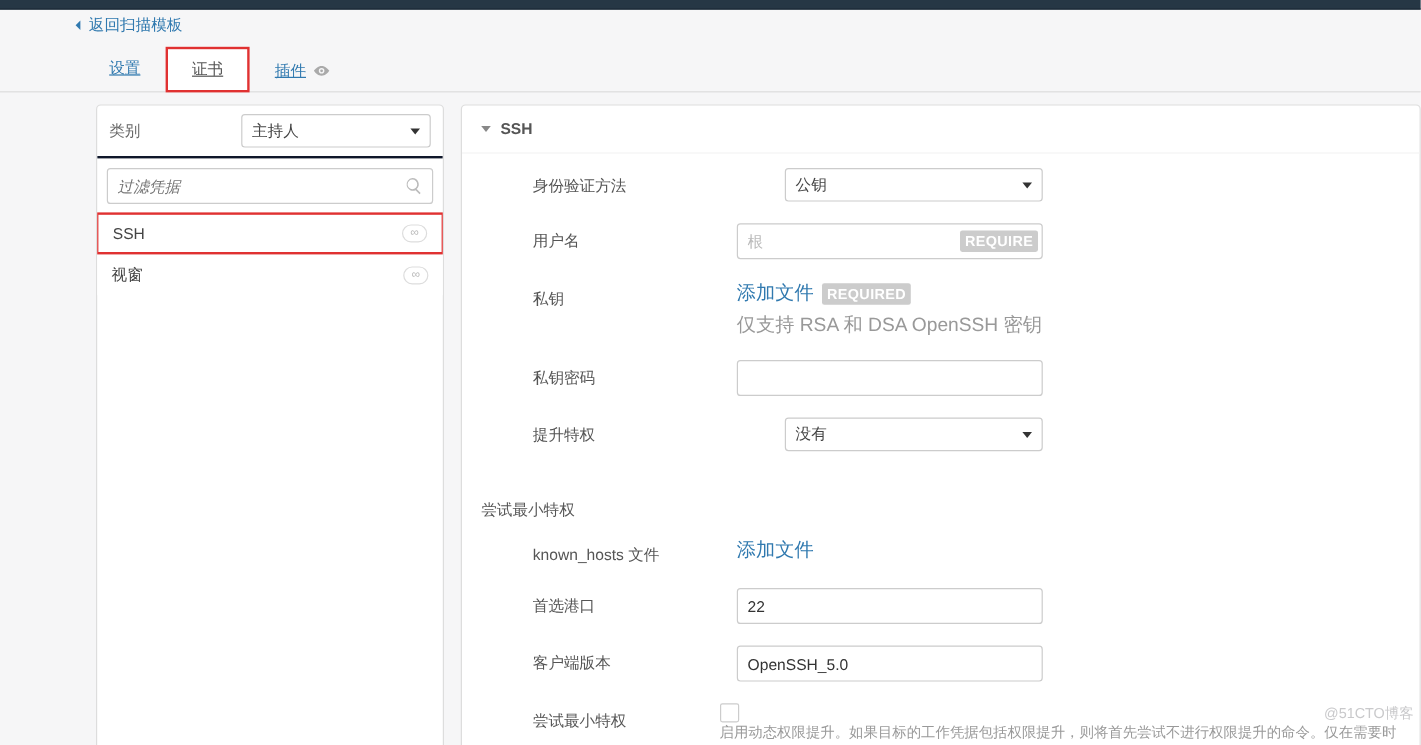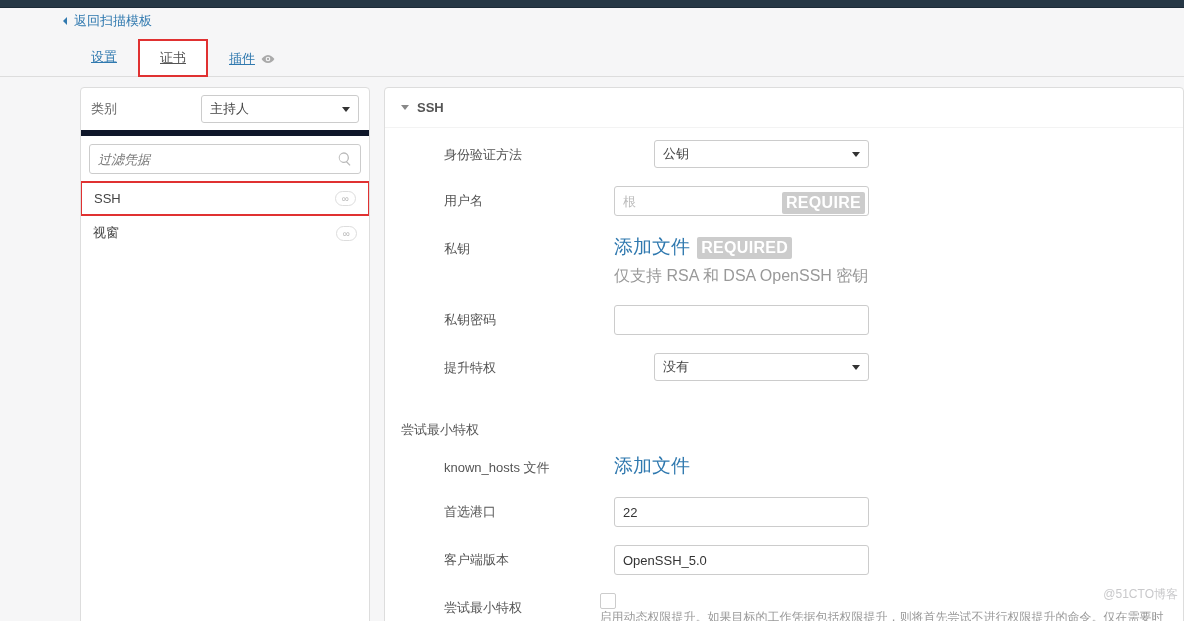"类别" .sb-row { border-bottom: 6px solid #0f172a -> 2px solid #0f172a }
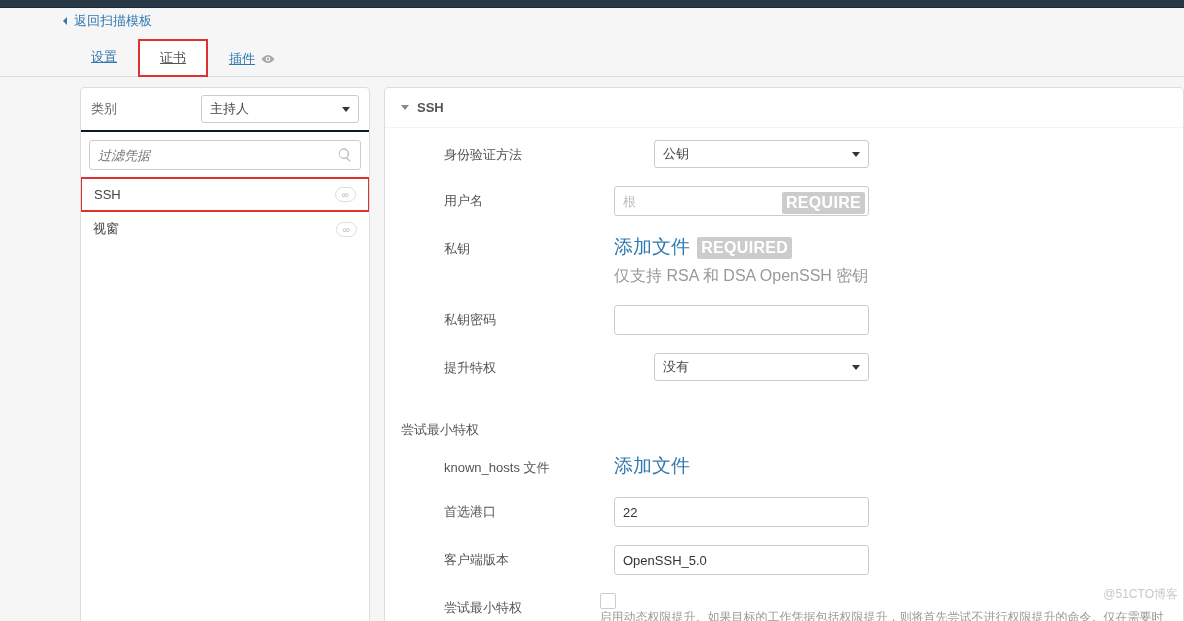"REQUIRE" .req-tag { font-size: 16px -> 12px }
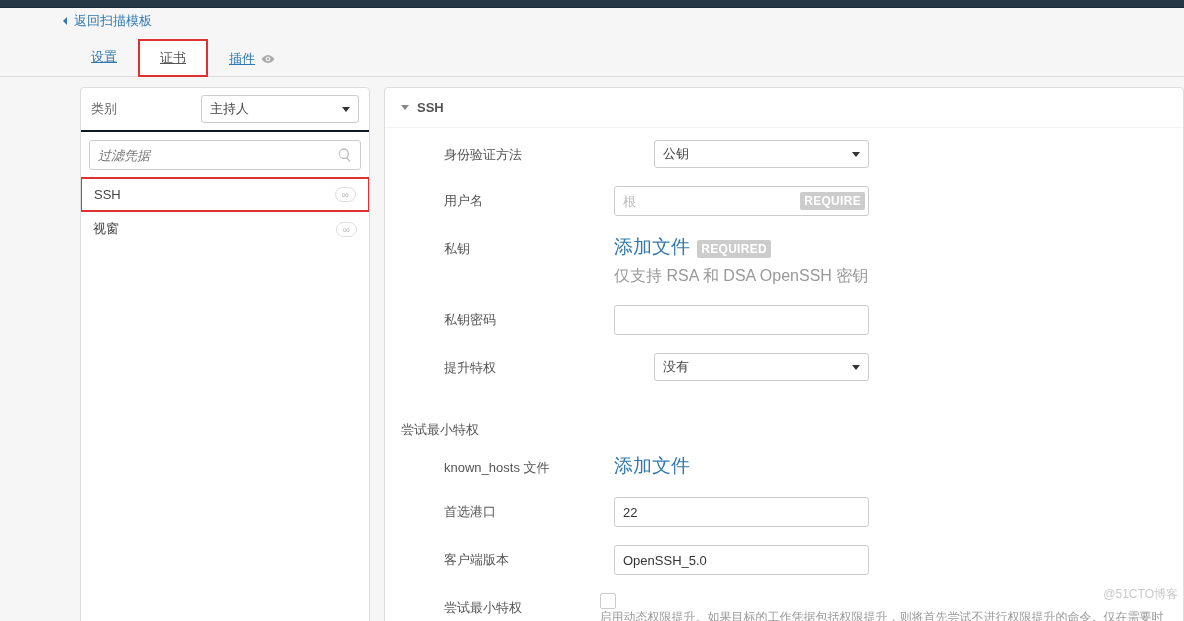"添加文件" .link-text { font-size: 19px -> 16px }
